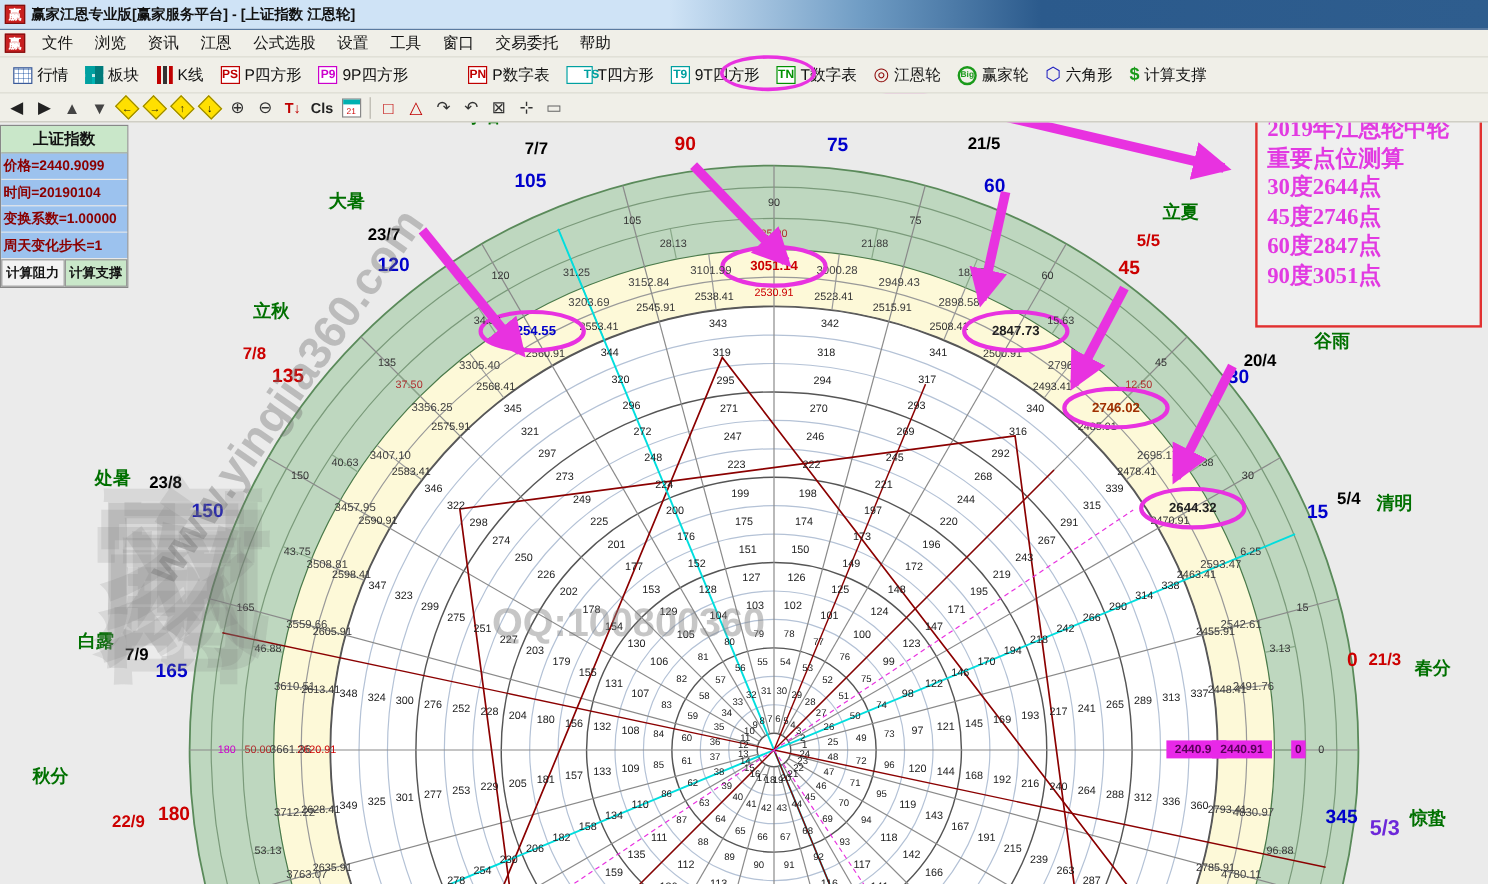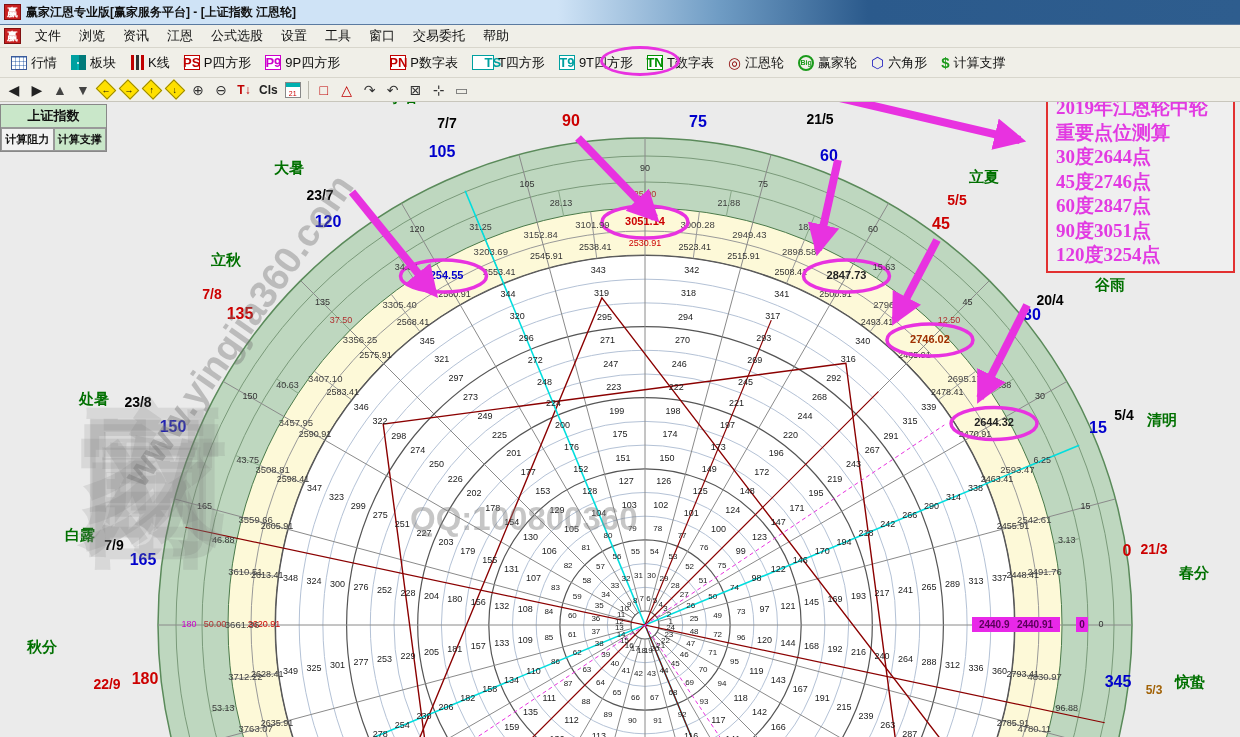"PS" .badge { font-size: 13px -> 10px }
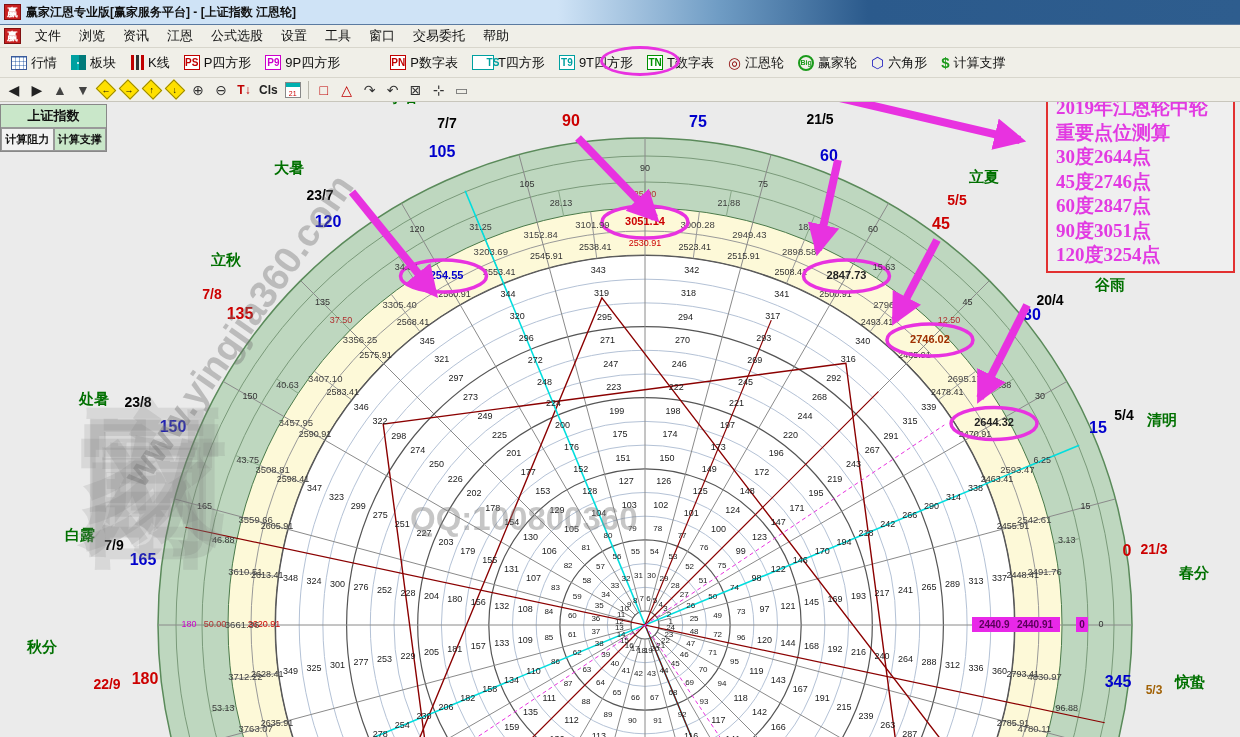"价格=2440.9099" div { html: none -> <div> <div>价格=2440.9099</div> <div>时间=20190104</div> <div>变换系数=1.00000</div> <div>周天变化步长=1</div> </div> }
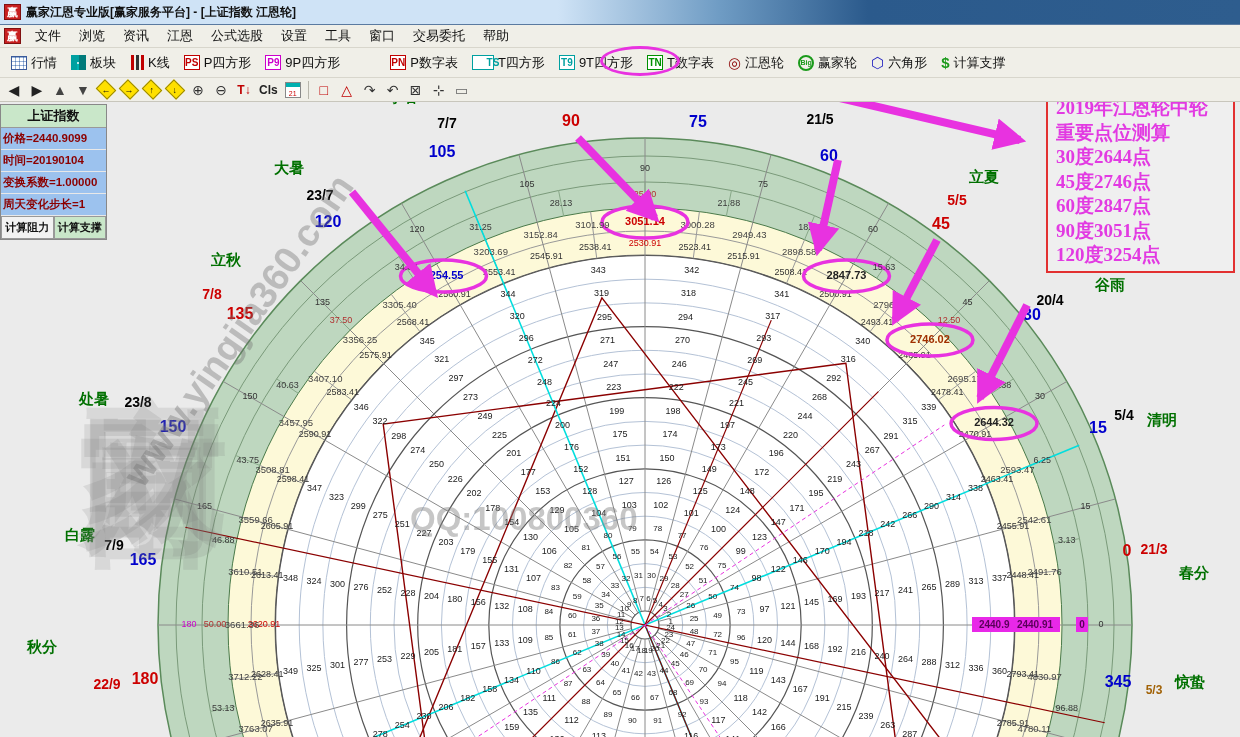"120度3254点" div.line { html: <div>120度3254点</div> -> none }
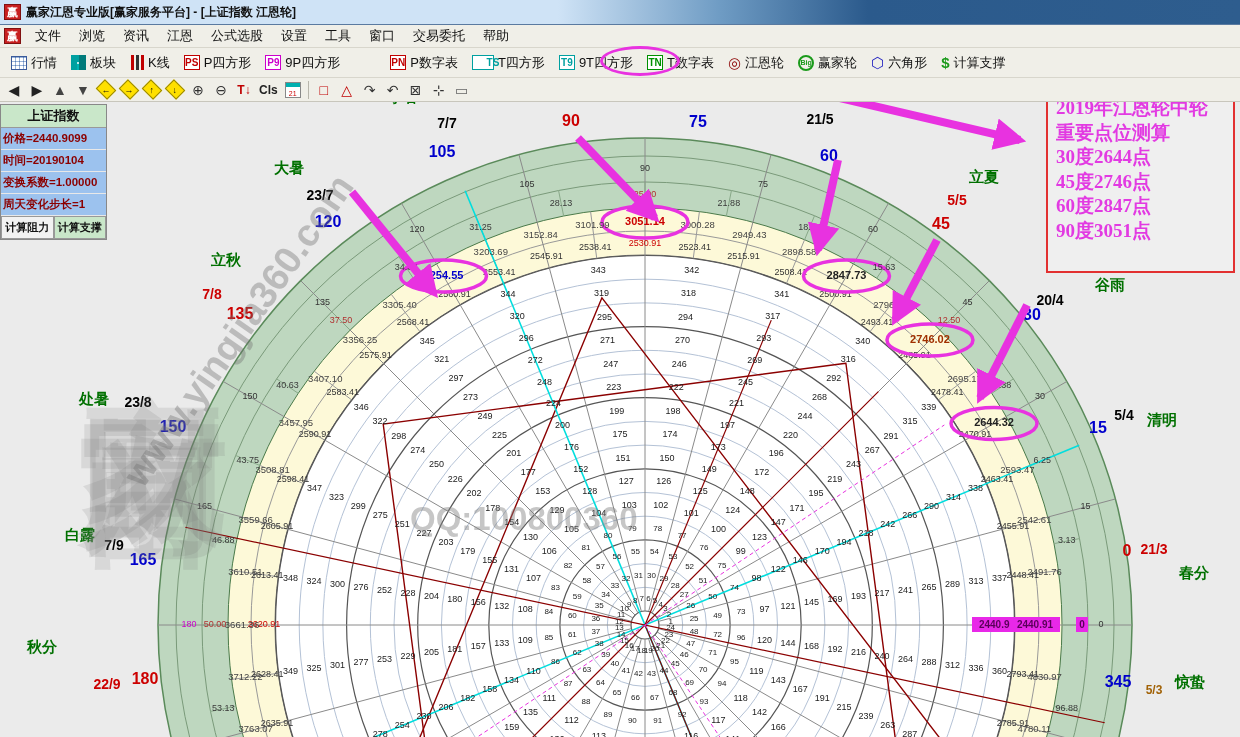"春分" div.olabel { top: 573px -> 557px }
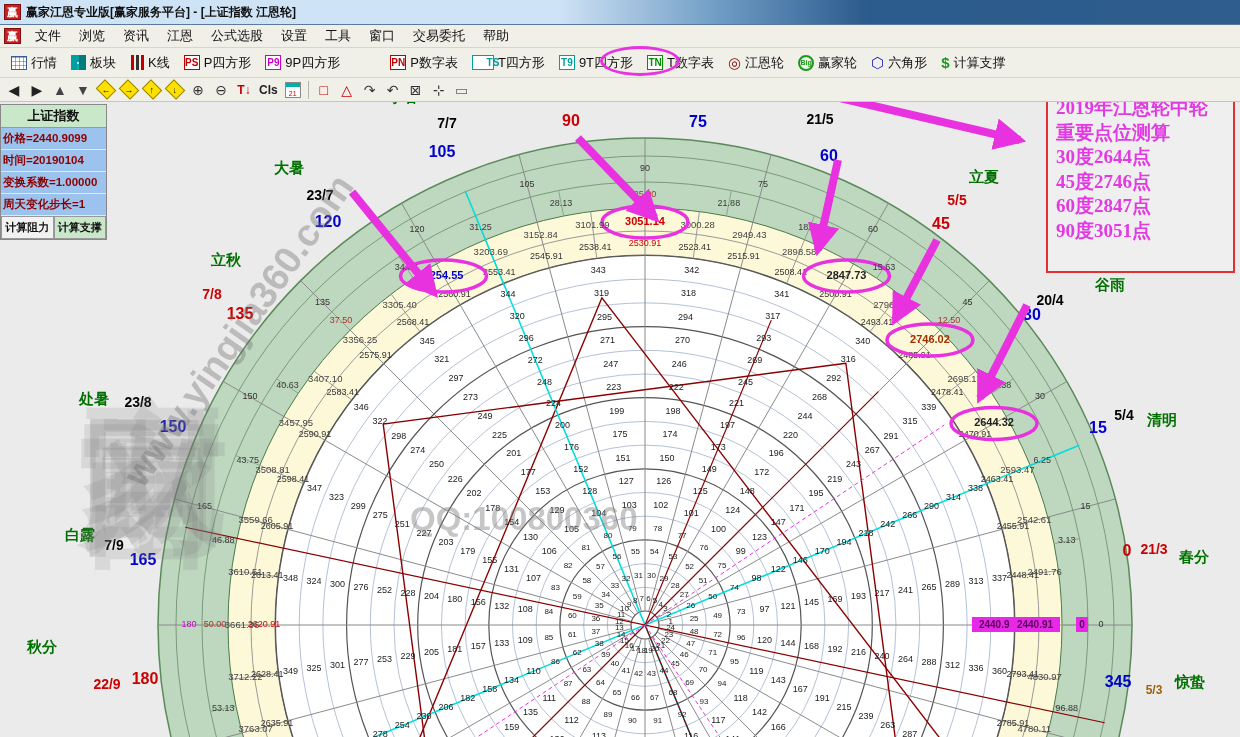"5/3" div.olabel { color: #a16207 -> #6d28d9; font-size: 12px -> 18px }
